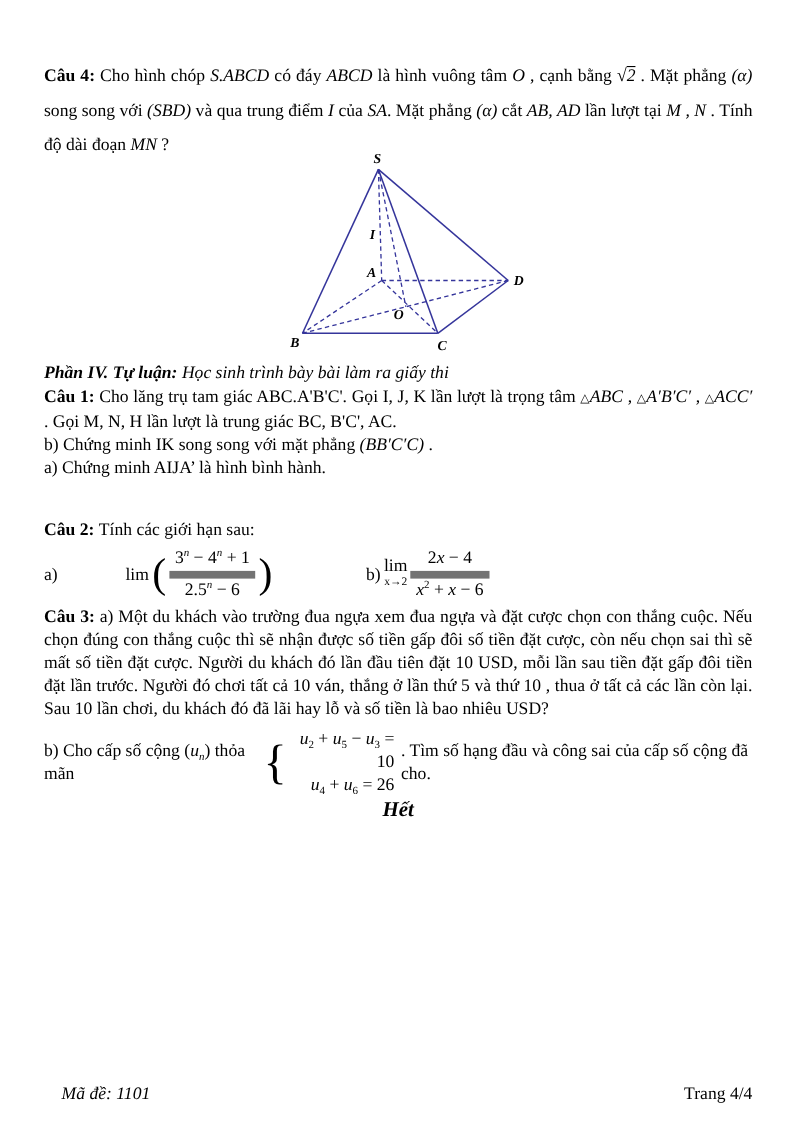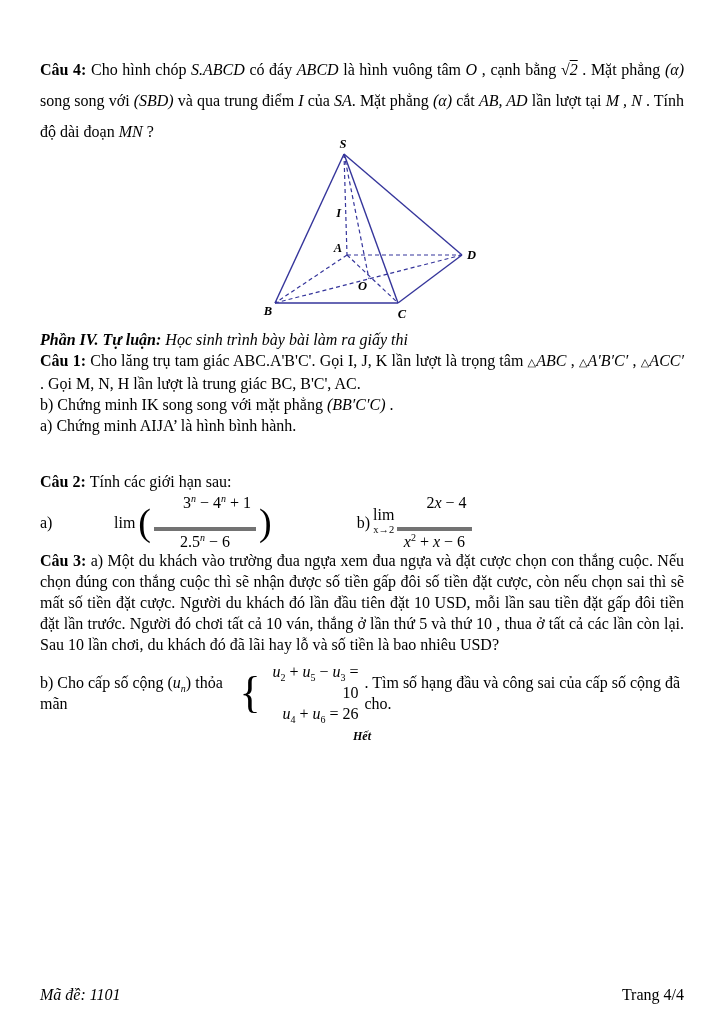"3n − 4n + 1" .frac .num { margin-left: 24px -> none; padding: 0 5px 15px 5px -> 0 5px 2px 5px }
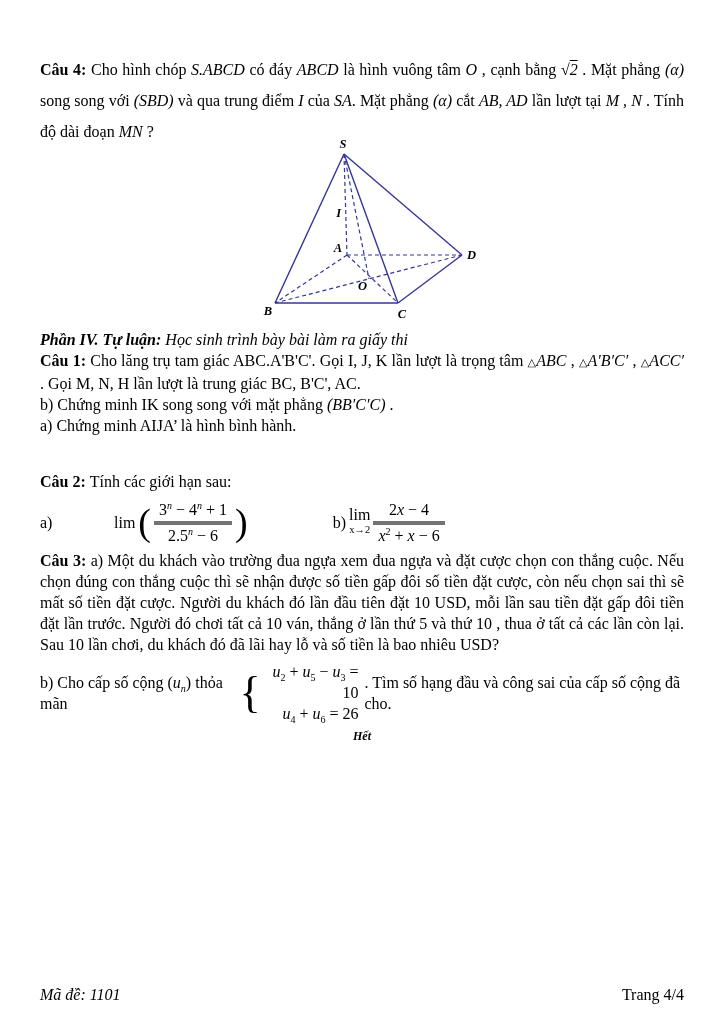"2.5n − 6" .frac .den { border-top: 4px solid #737373 -> 7px solid #737373 }
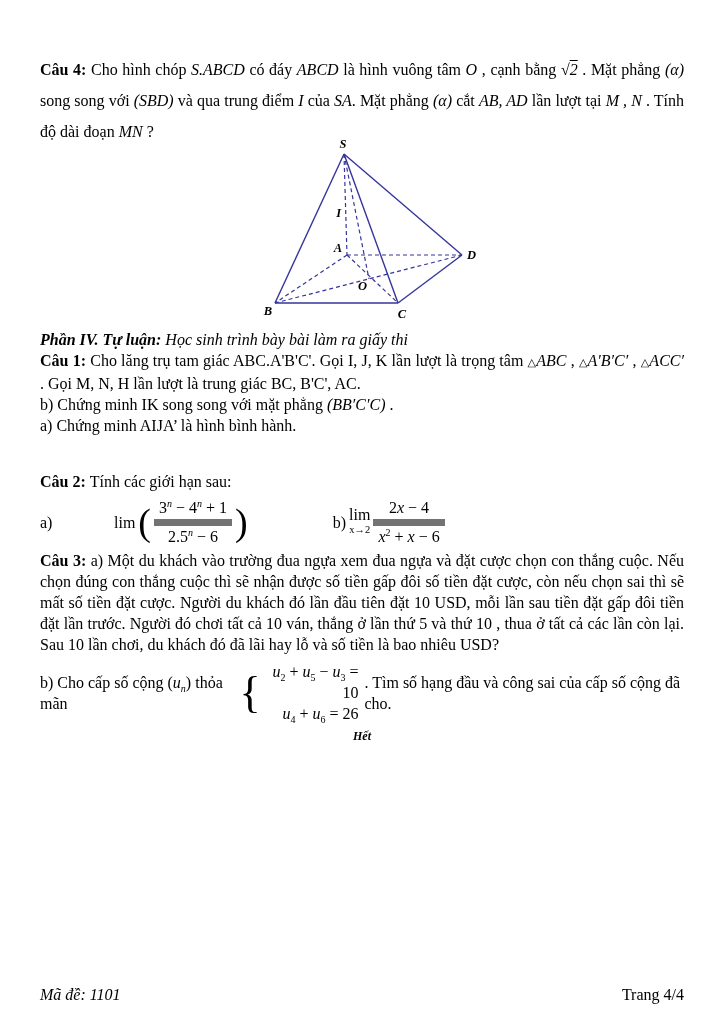"Hết" .het { font-size: 12px -> 19px }
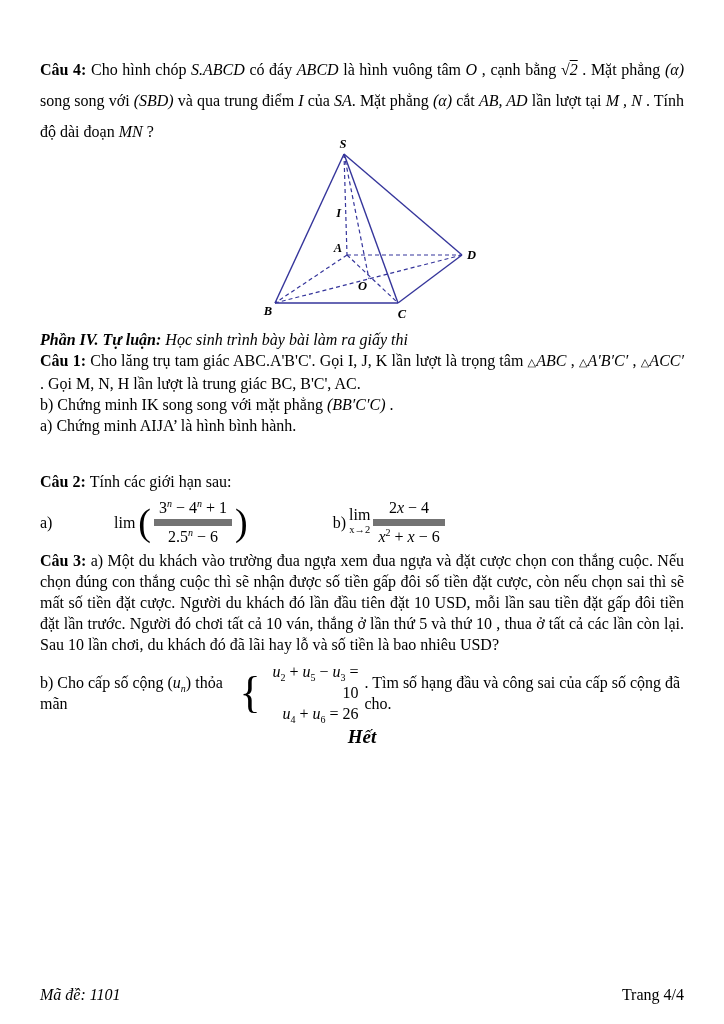"Mã đề: 1101" .footer { left: 40px -> 56px }
